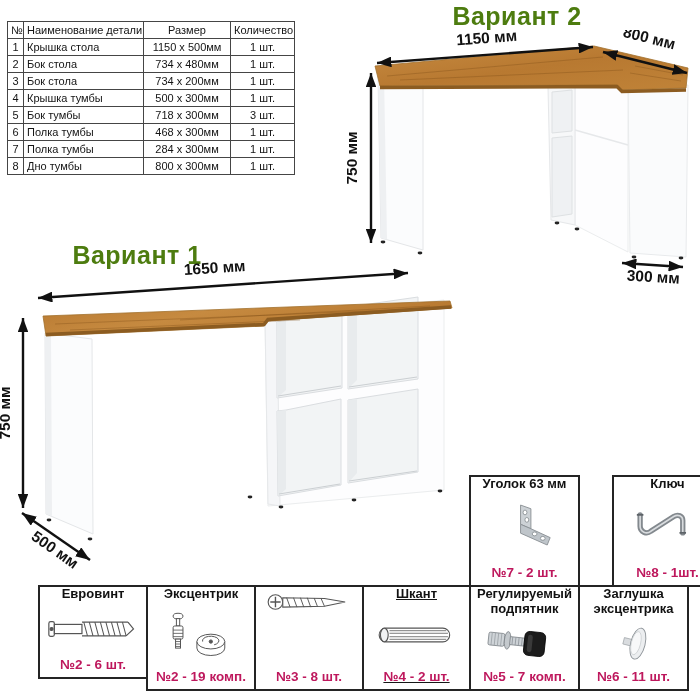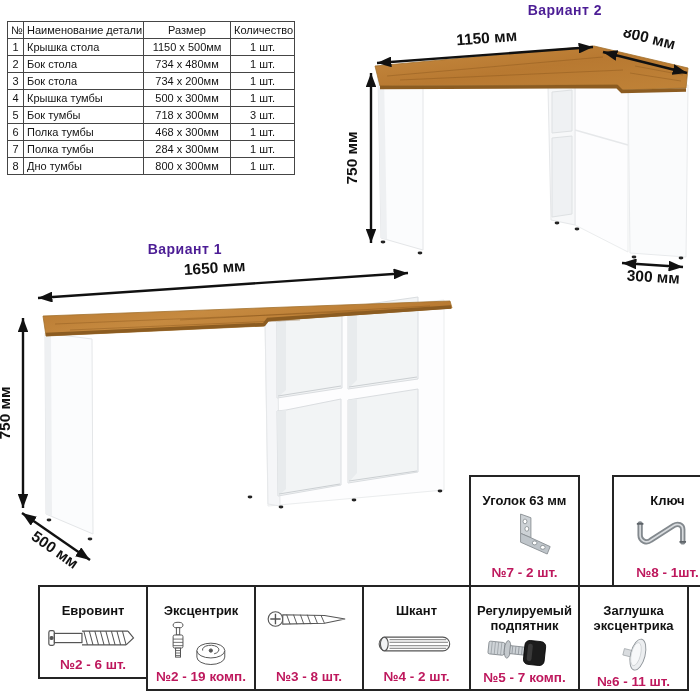"Вариант 2" .v-title { color: #4c1d95 -> #4d7c0f; font-size: 14px -> 25px; text-align: right -> center }
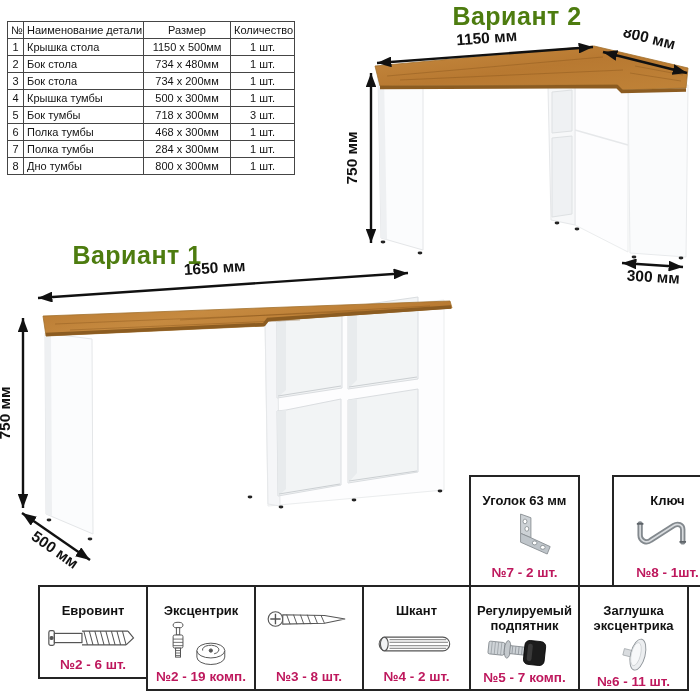"Уголок 63 мм" .hw { padding: 17px 2px 5px -> 0 2px 5px }
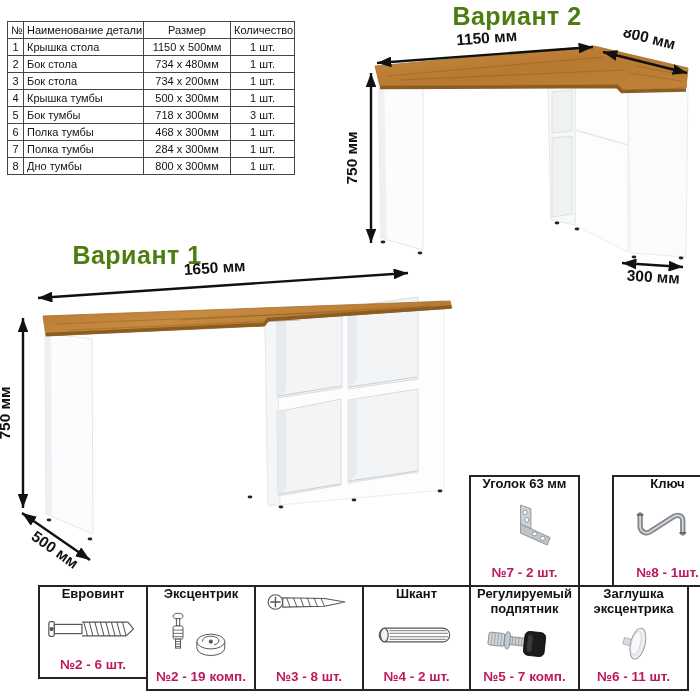"Шкант" div.hw { text-decoration: none -> underline }
